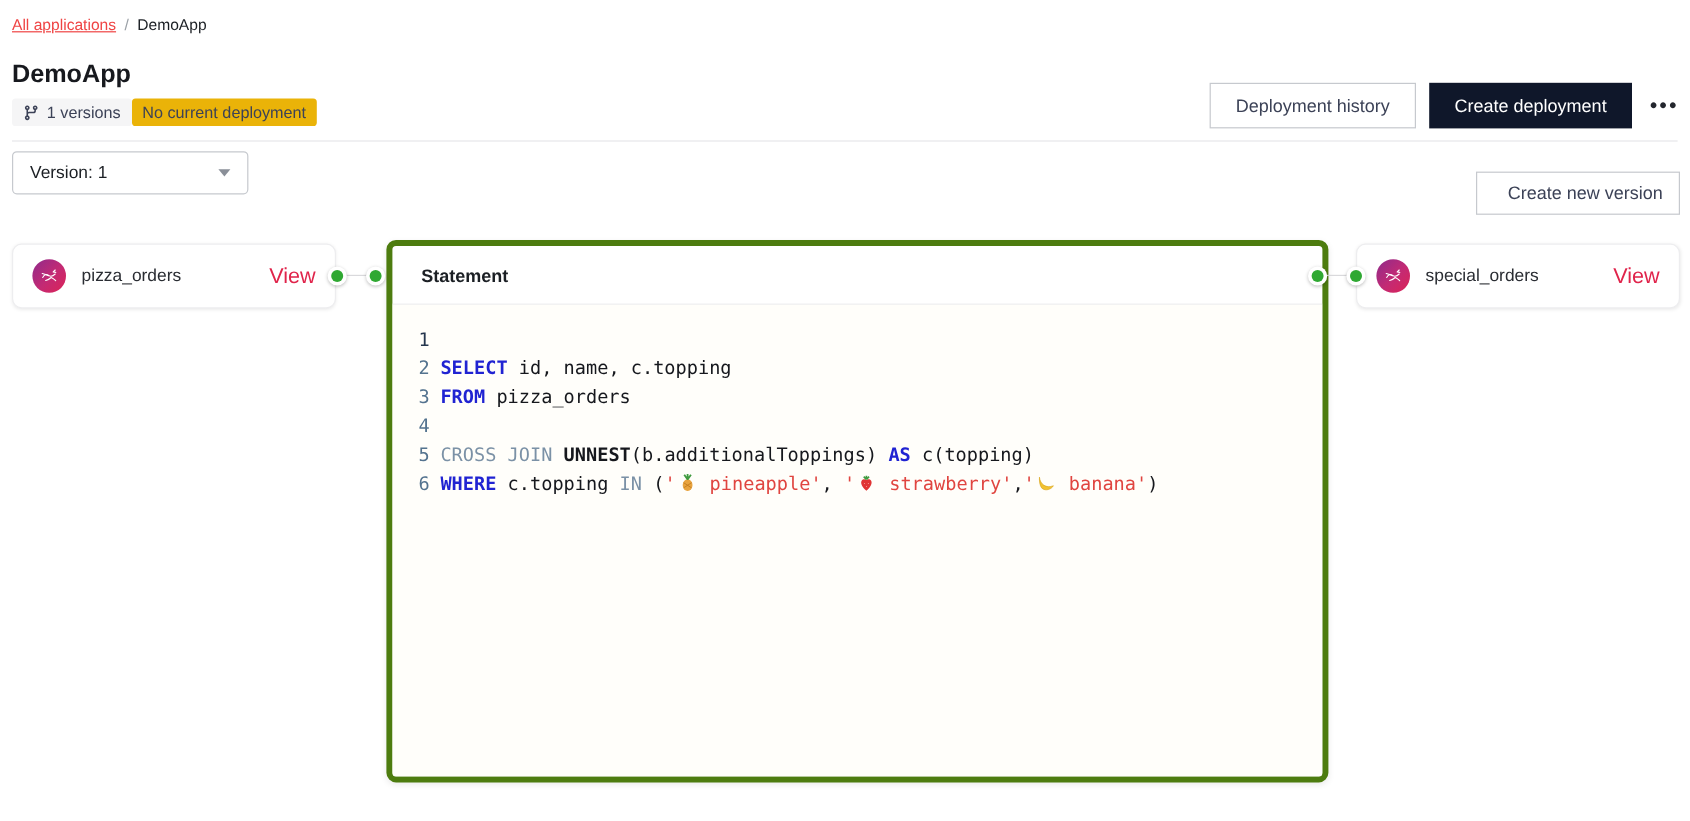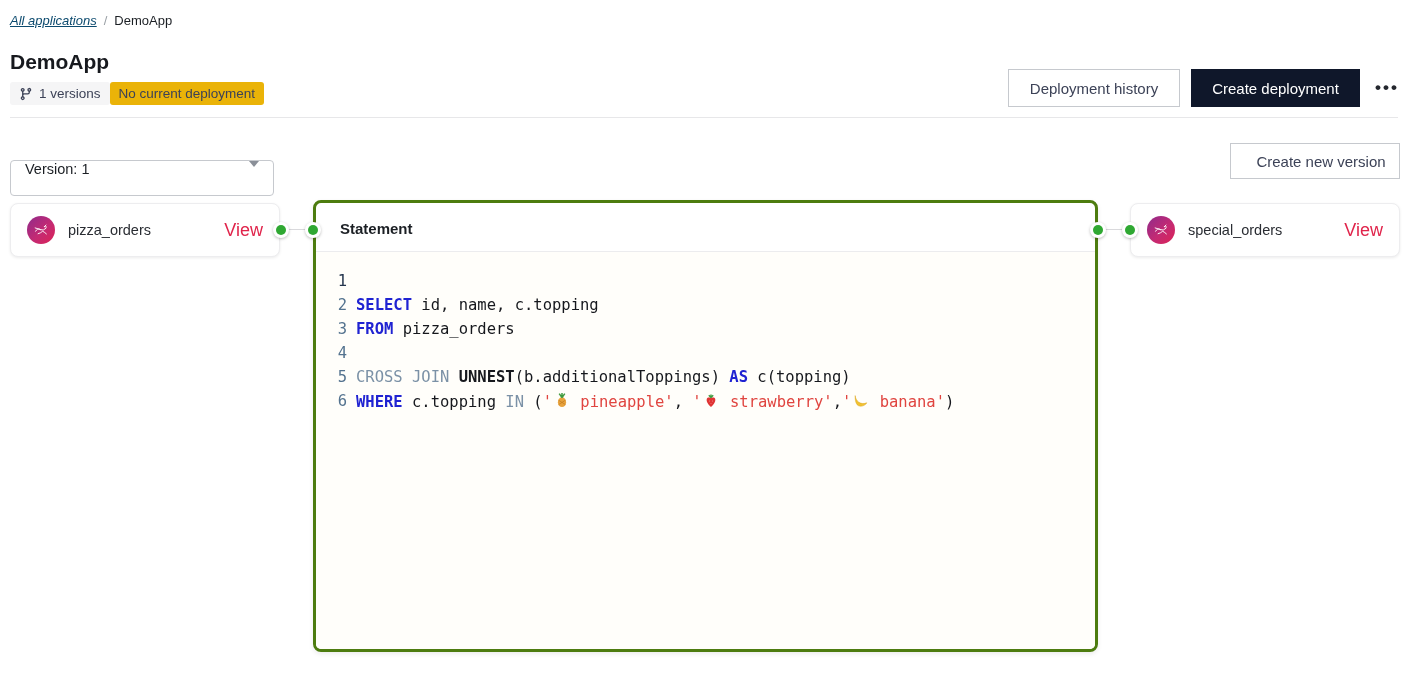"All applications" .crumb-link { color: #0c4a6e -> #ef4444; font-style: italic -> none }
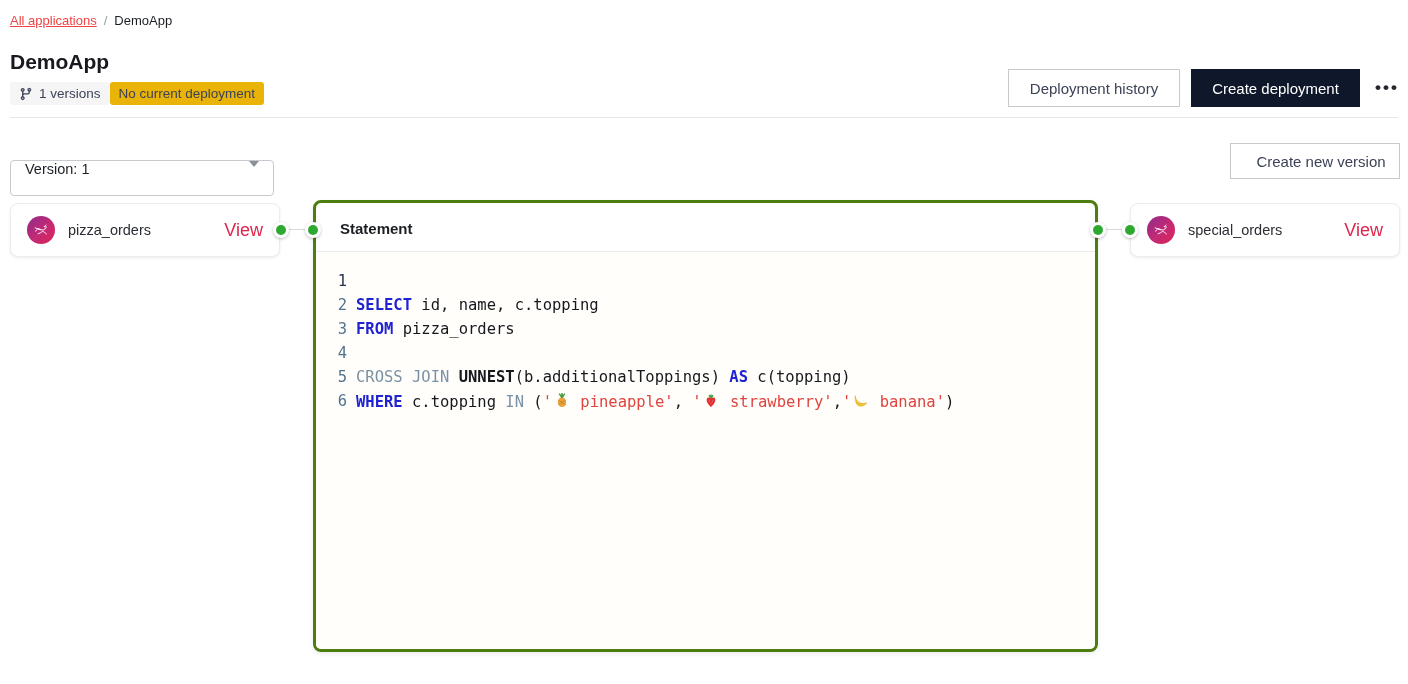"Version: 1" .version-select { align-items: none -> center; top: 160px -> 126px; width: 264px -> 197px }
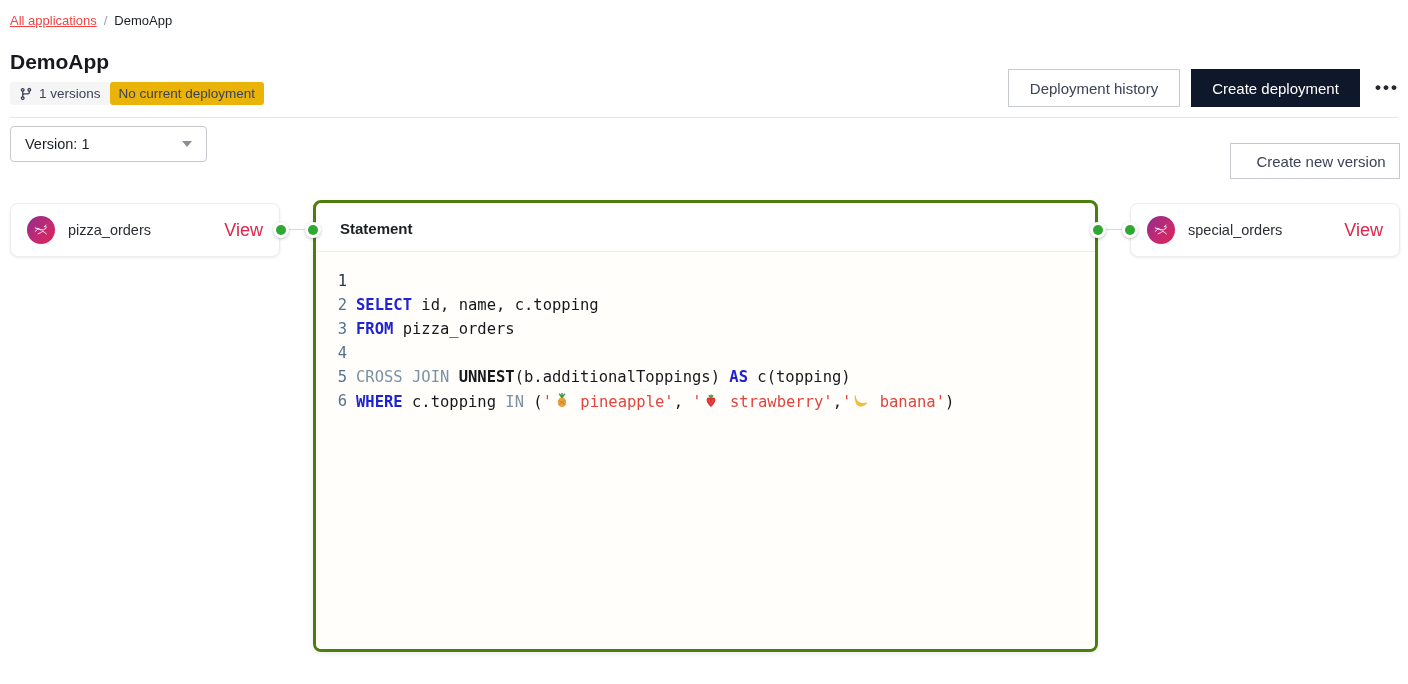"Statement" .statement-panel { border: 3px solid #4d7c0f -> 5px solid #4d7c0f; left: 313px -> 322px }
